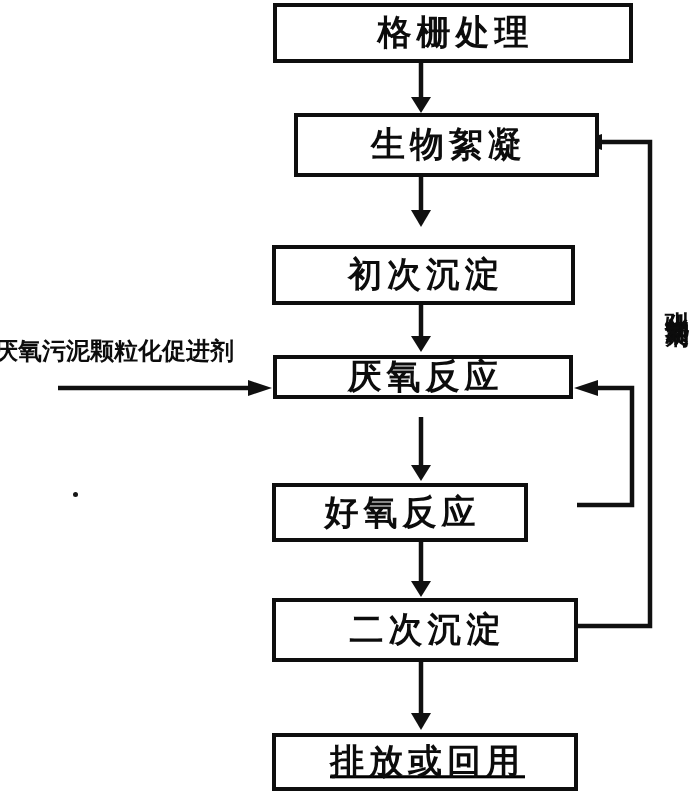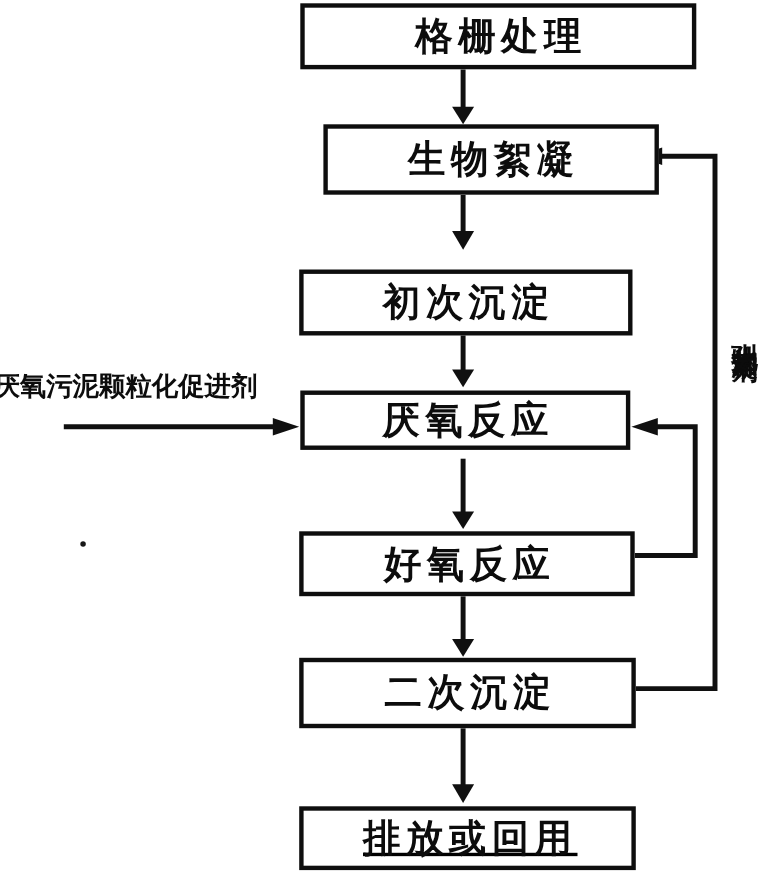"厌氧反应" #box-anaerobic { height: 54px -> 44px }
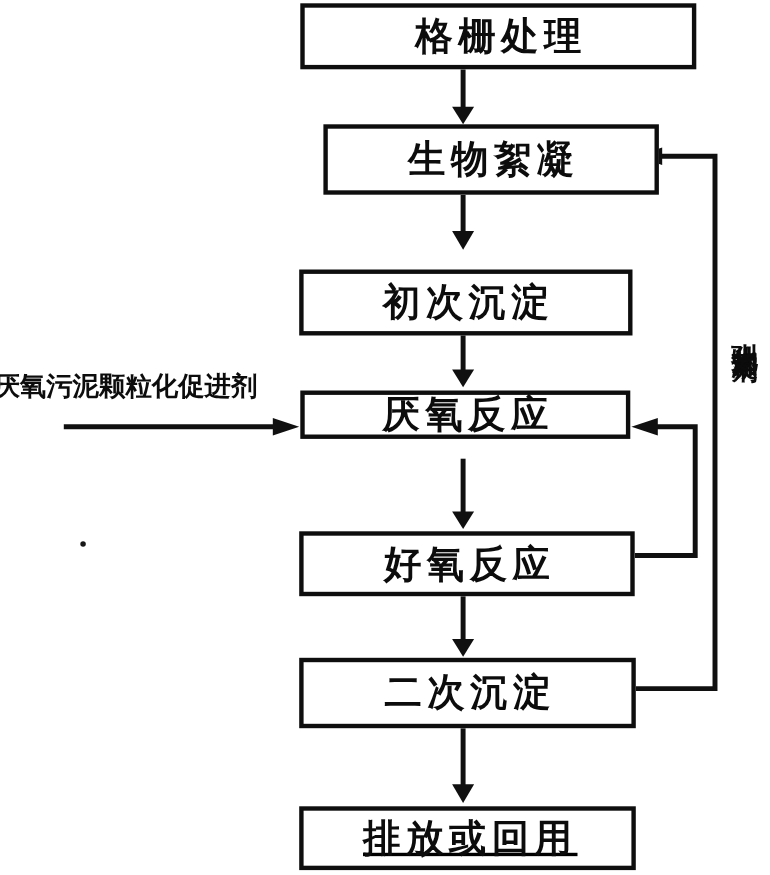"好氧反应" #box-aerobic { width: 305px -> 256px }
